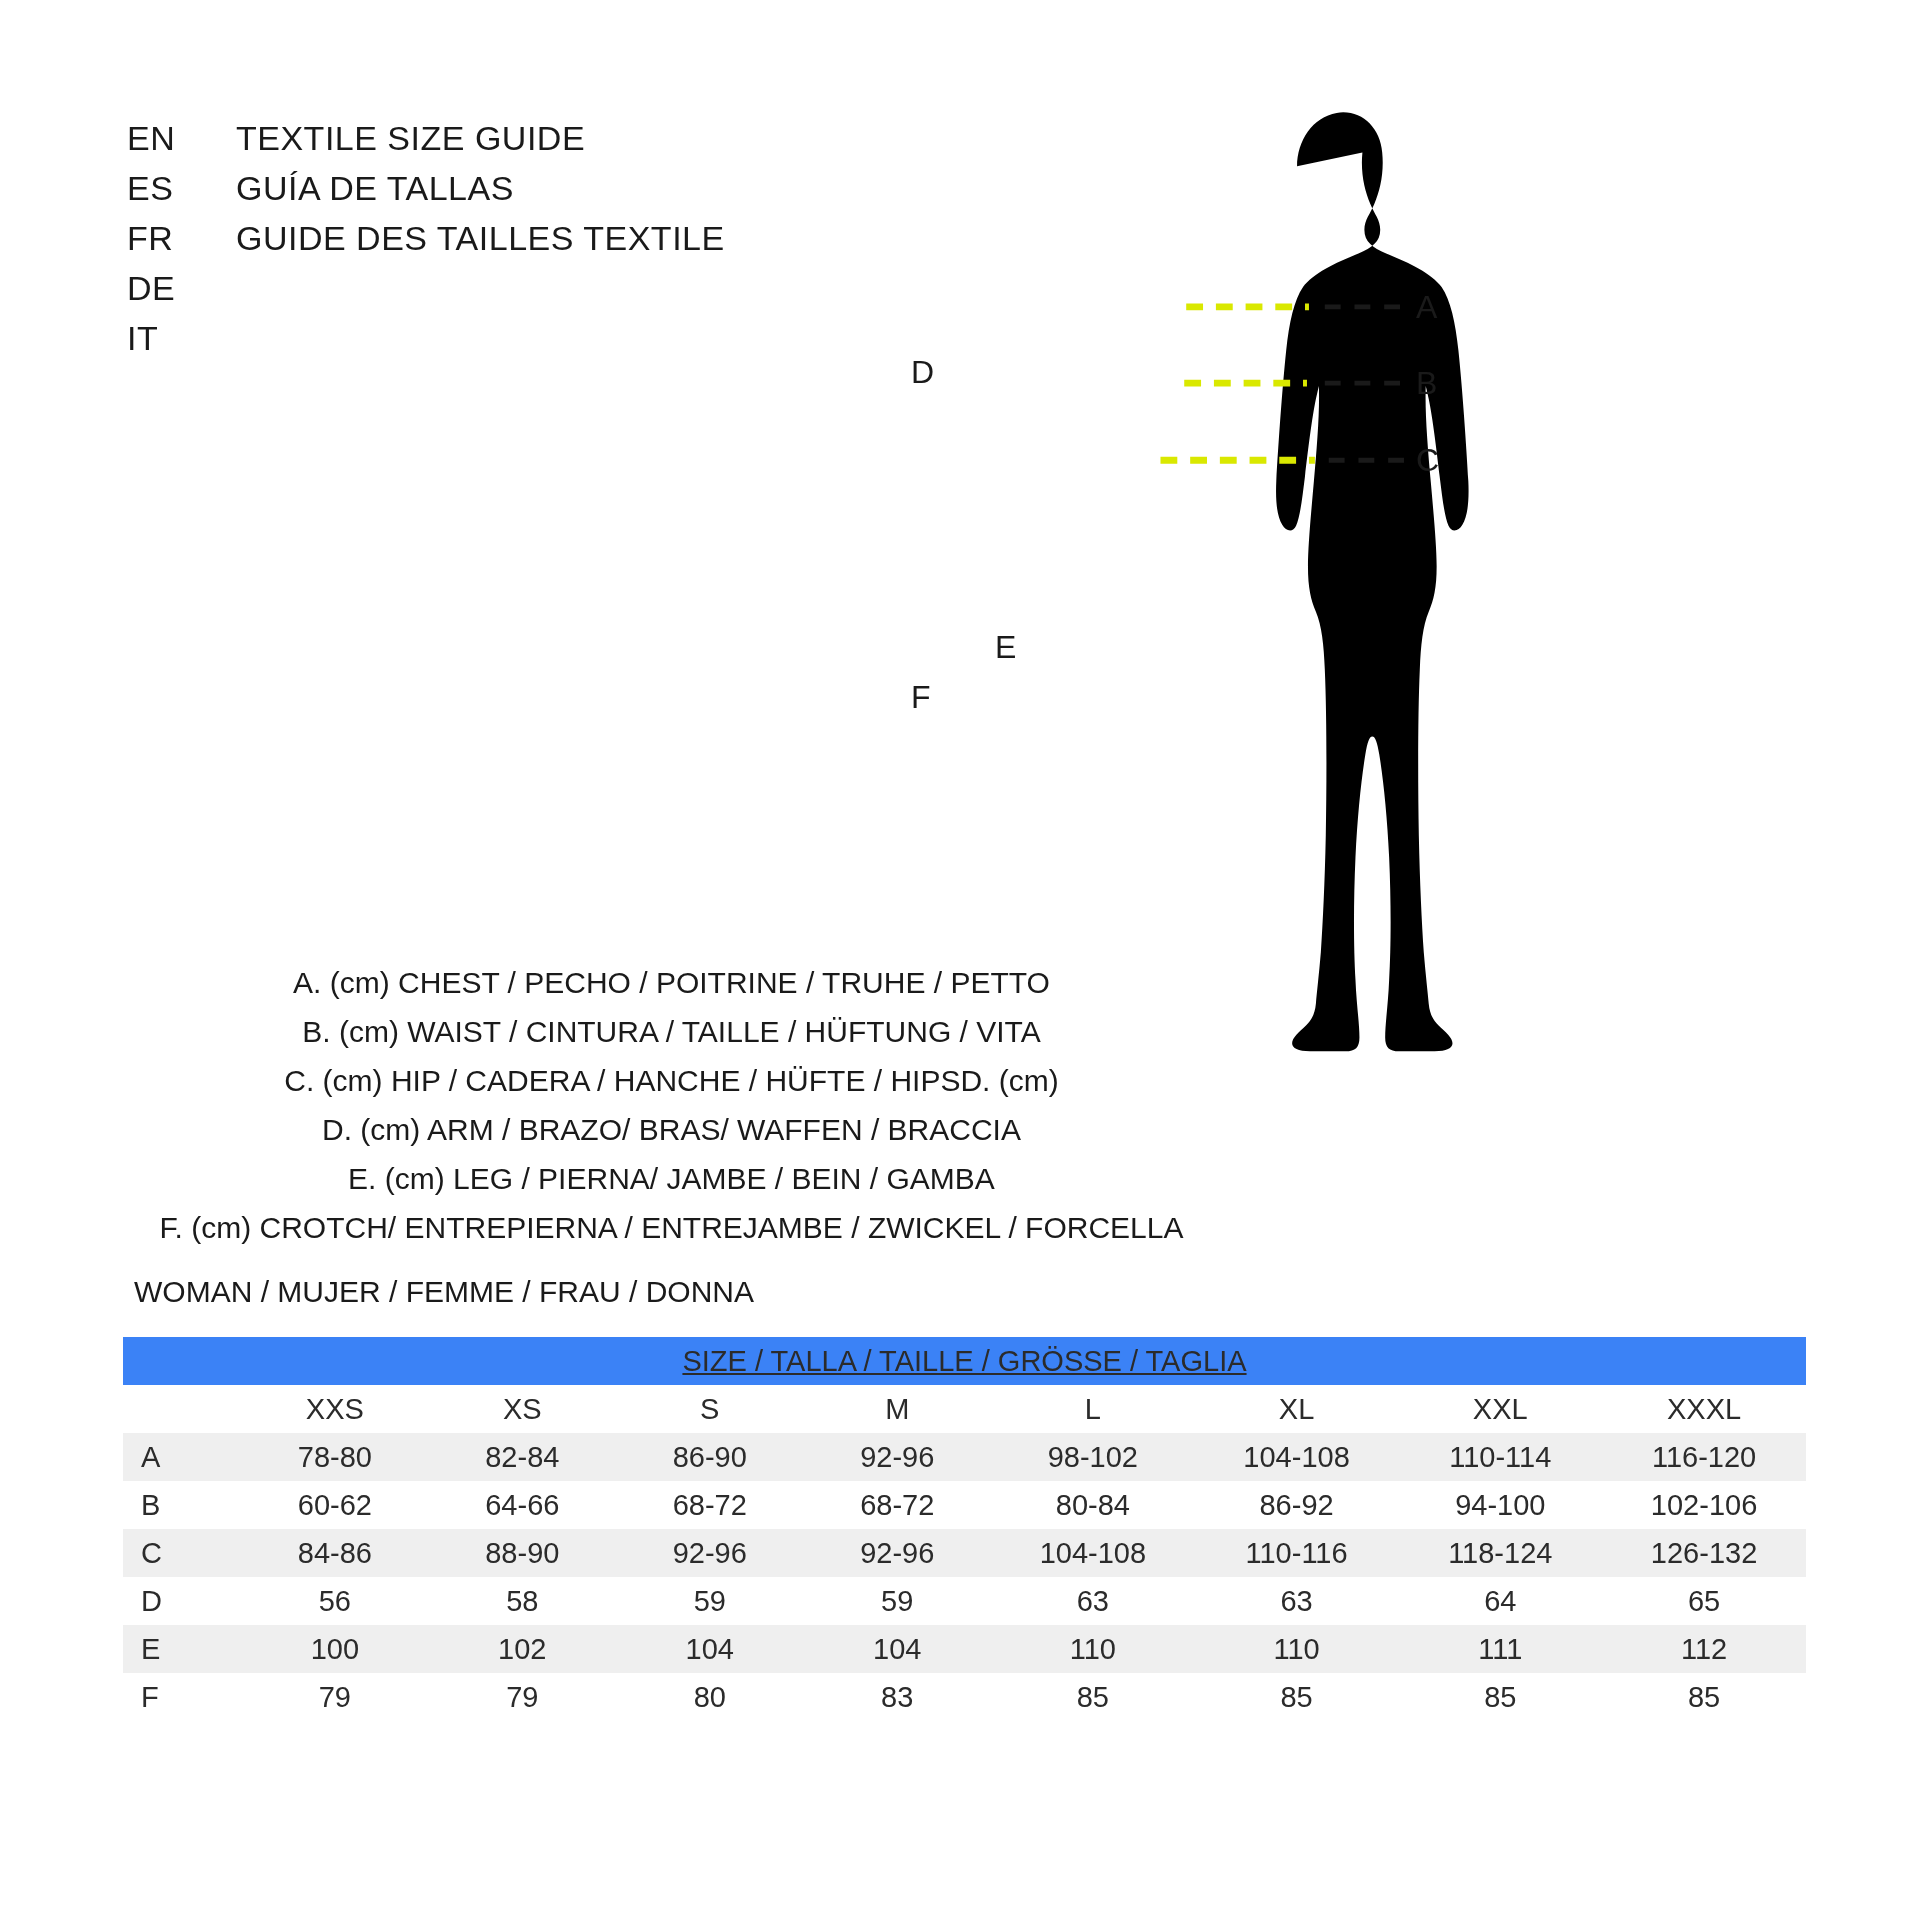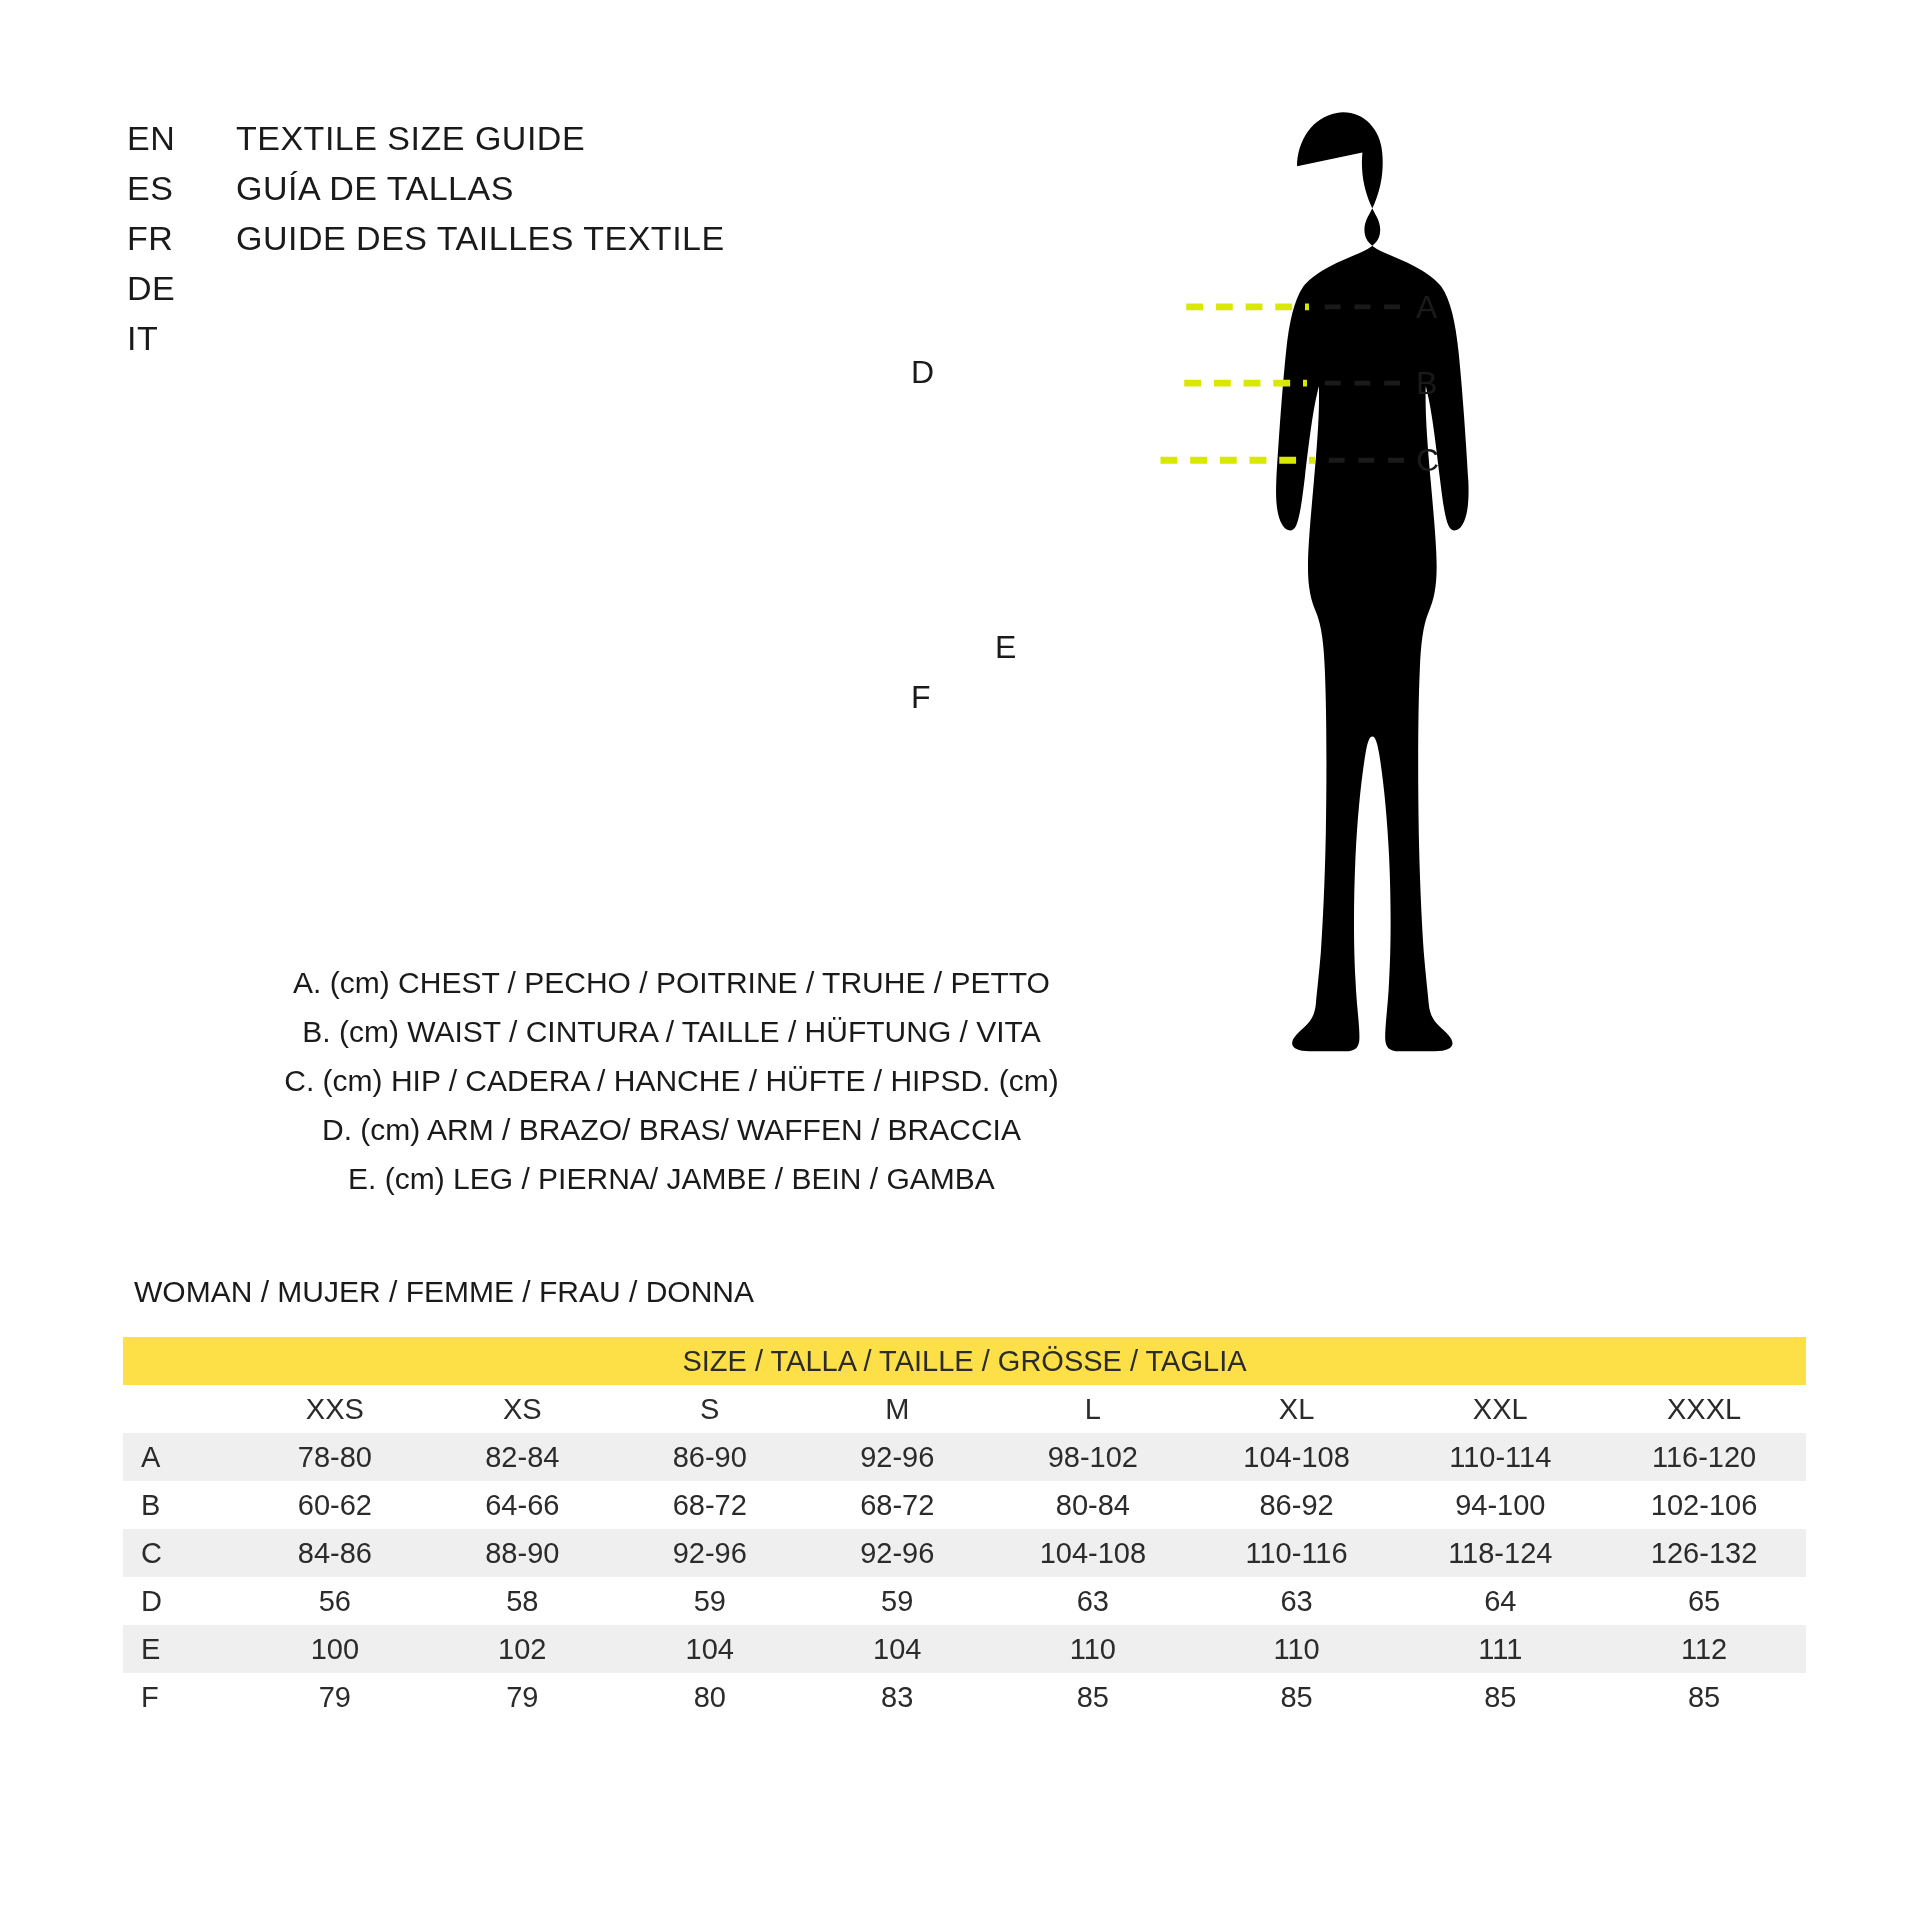"F. (cm) CROTCH/ ENTREPIERNA /" div.legend-row { html: none -> <div>F. (cm) CROTCH/ ENTREPIERNA / ENTREJAMBE / ZWICKEL / FORCELLA</div> }
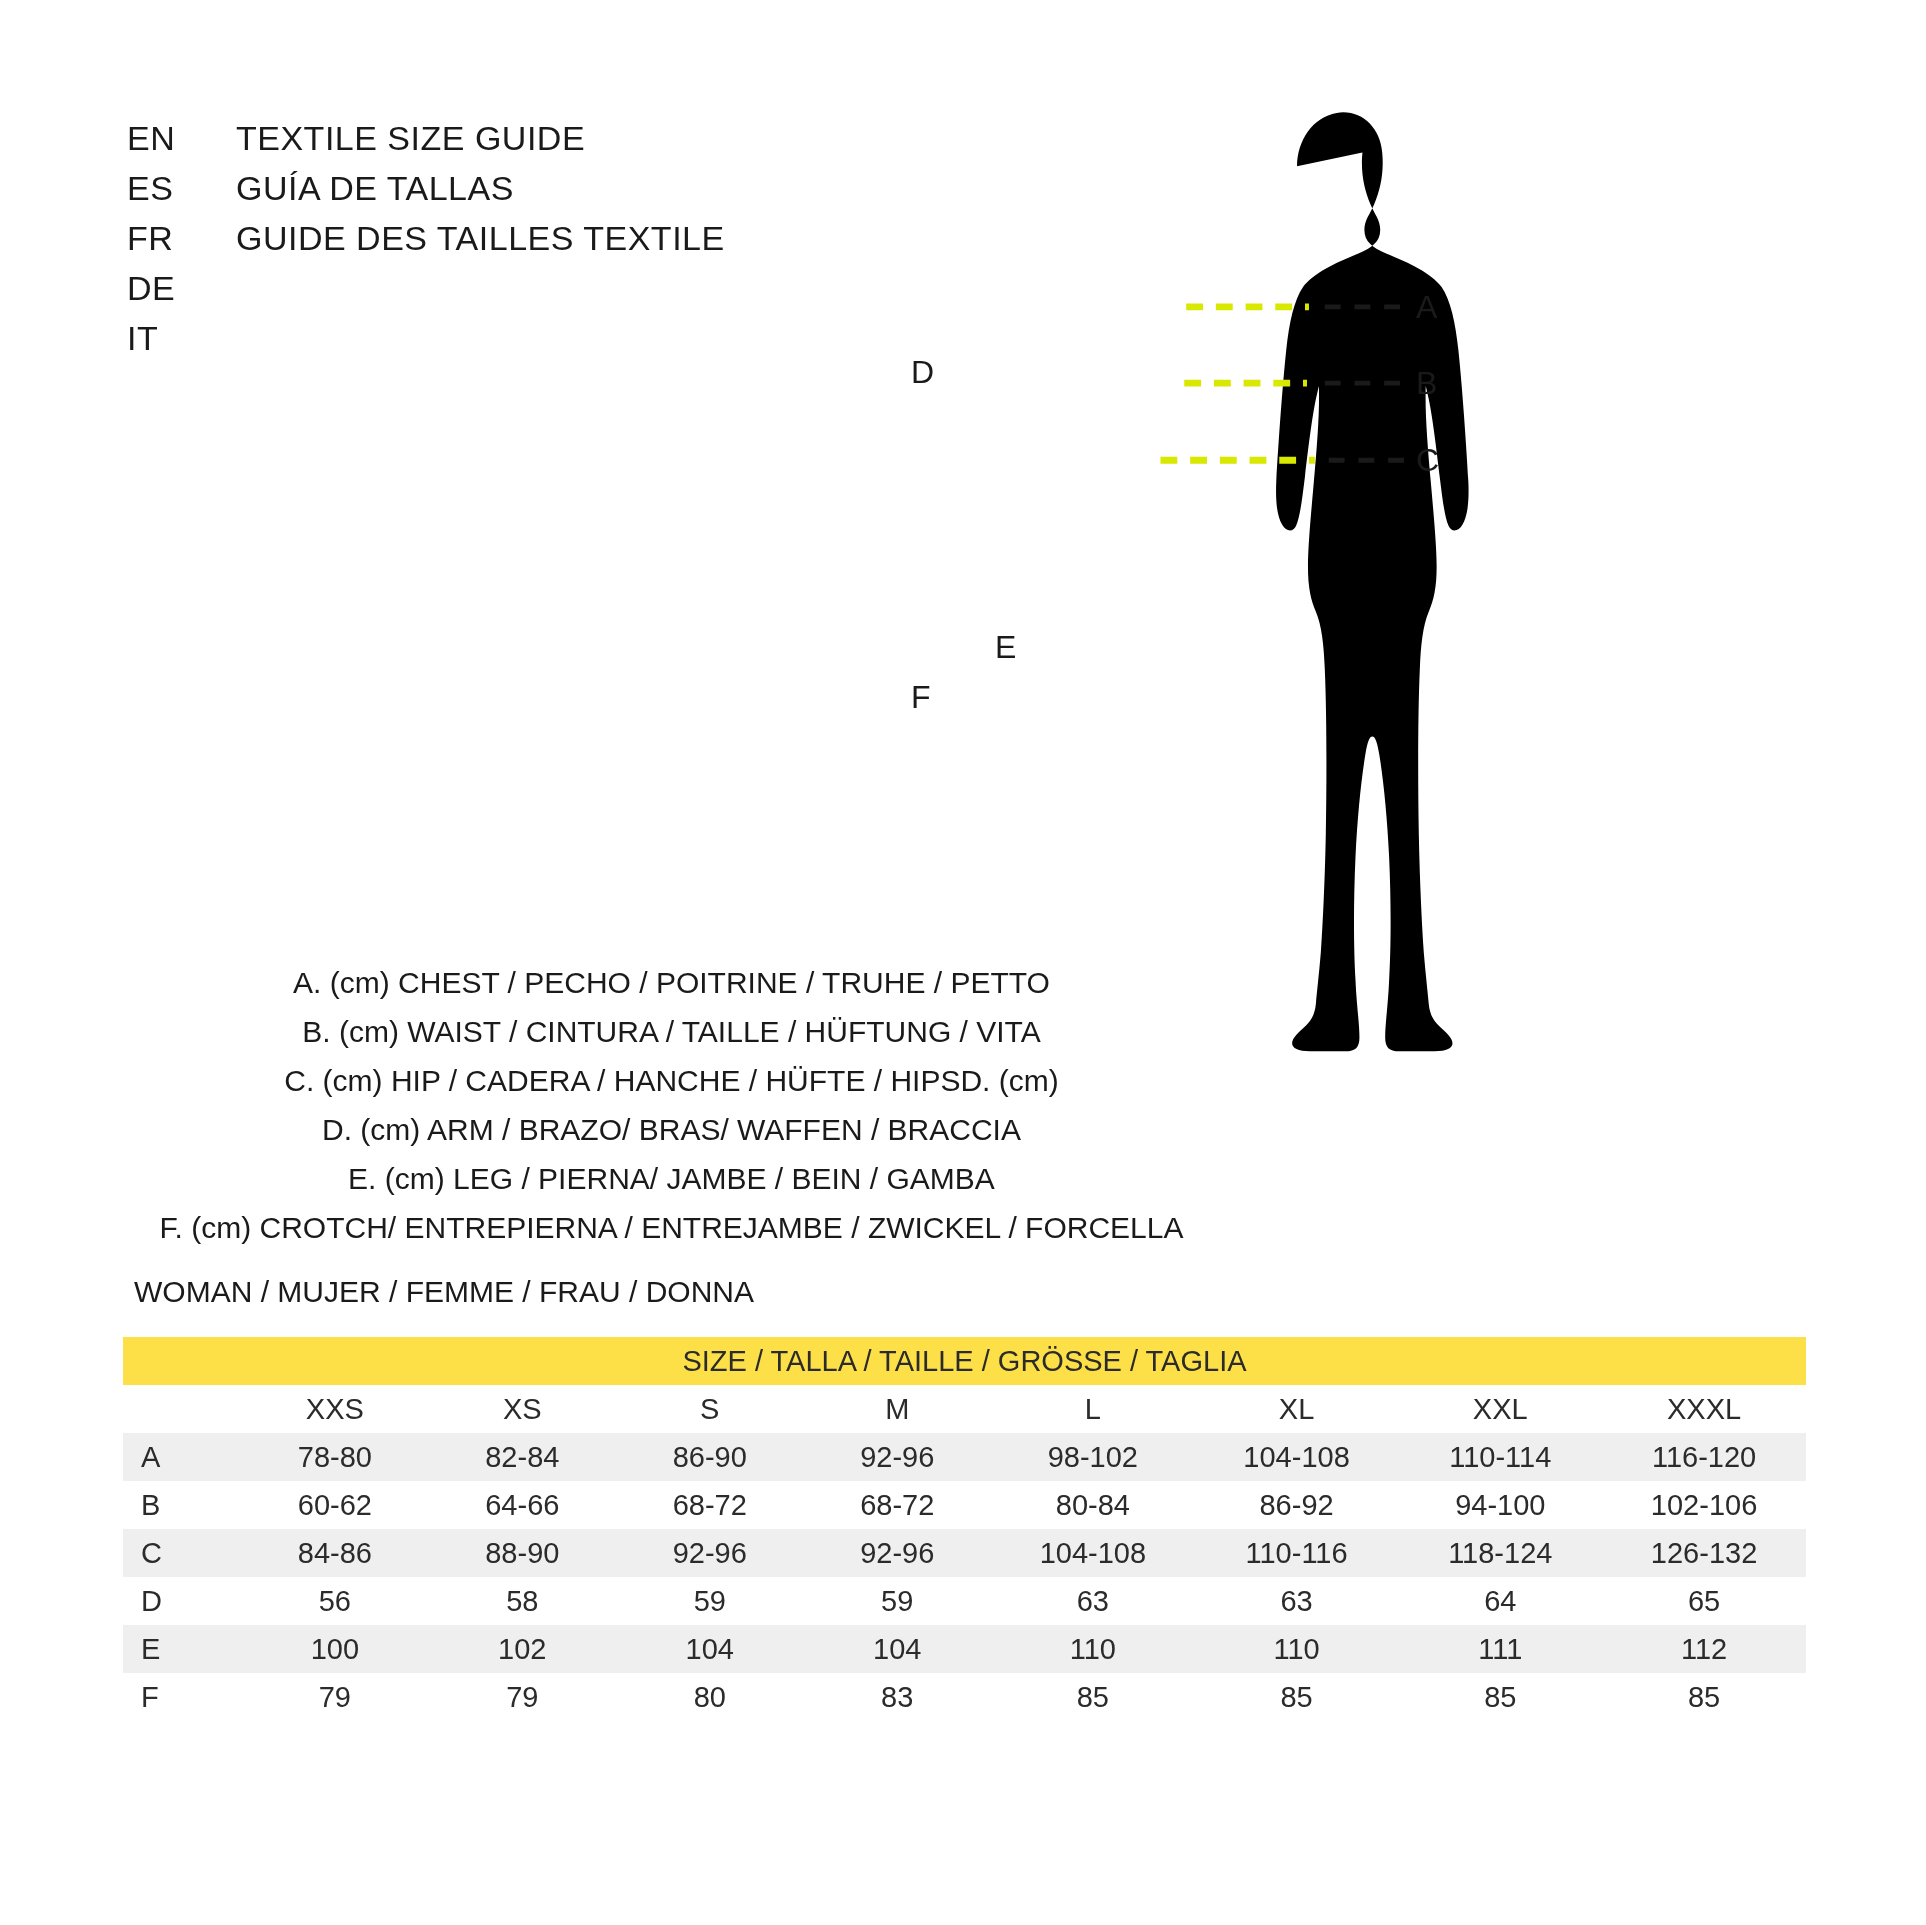"SIZE / TALLA / TAILLE" .caption-row td { background: #fde047 -> #3b82f6; text-decoration: none -> underline }
